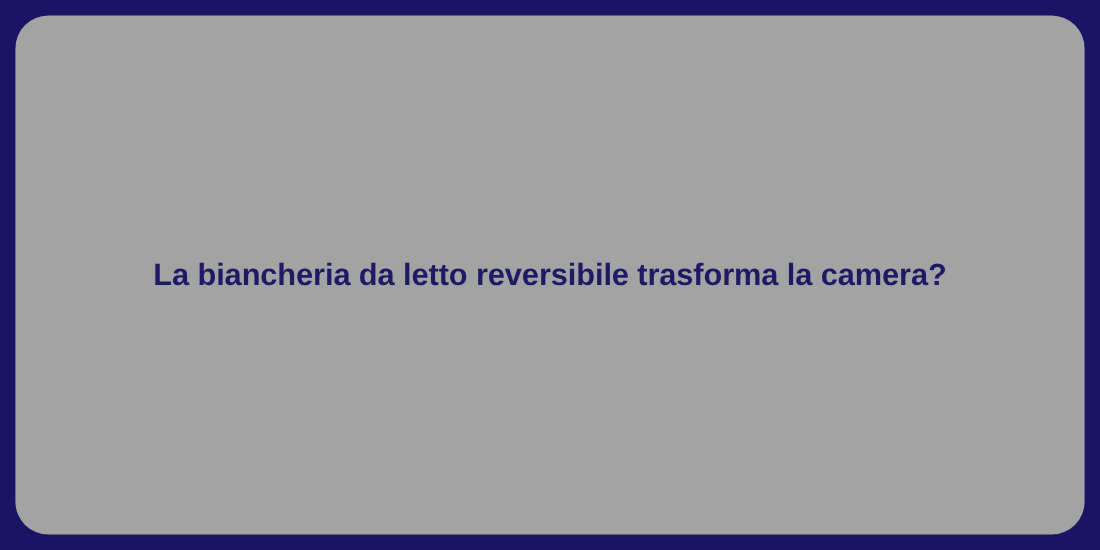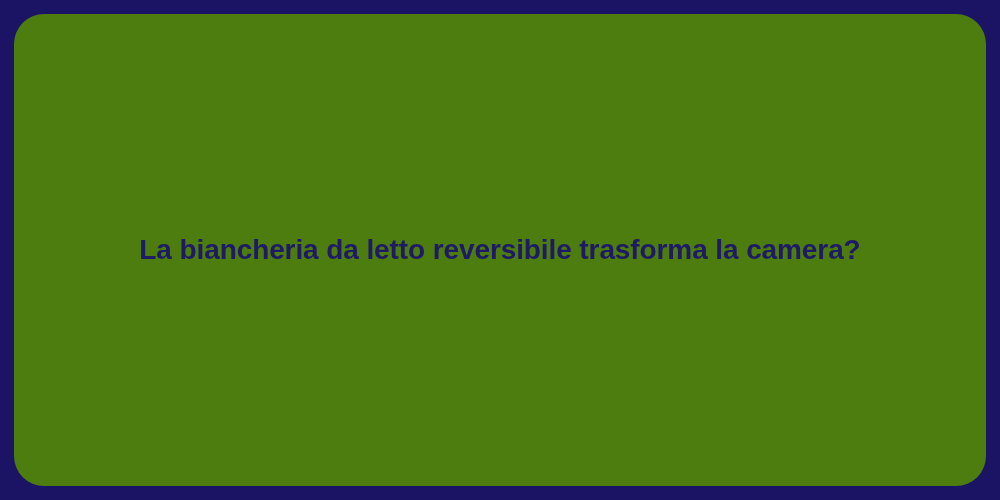"La biancheria da letto reversibile" .banner-card { background: #4d7c0f -> #a3a3a3 }
